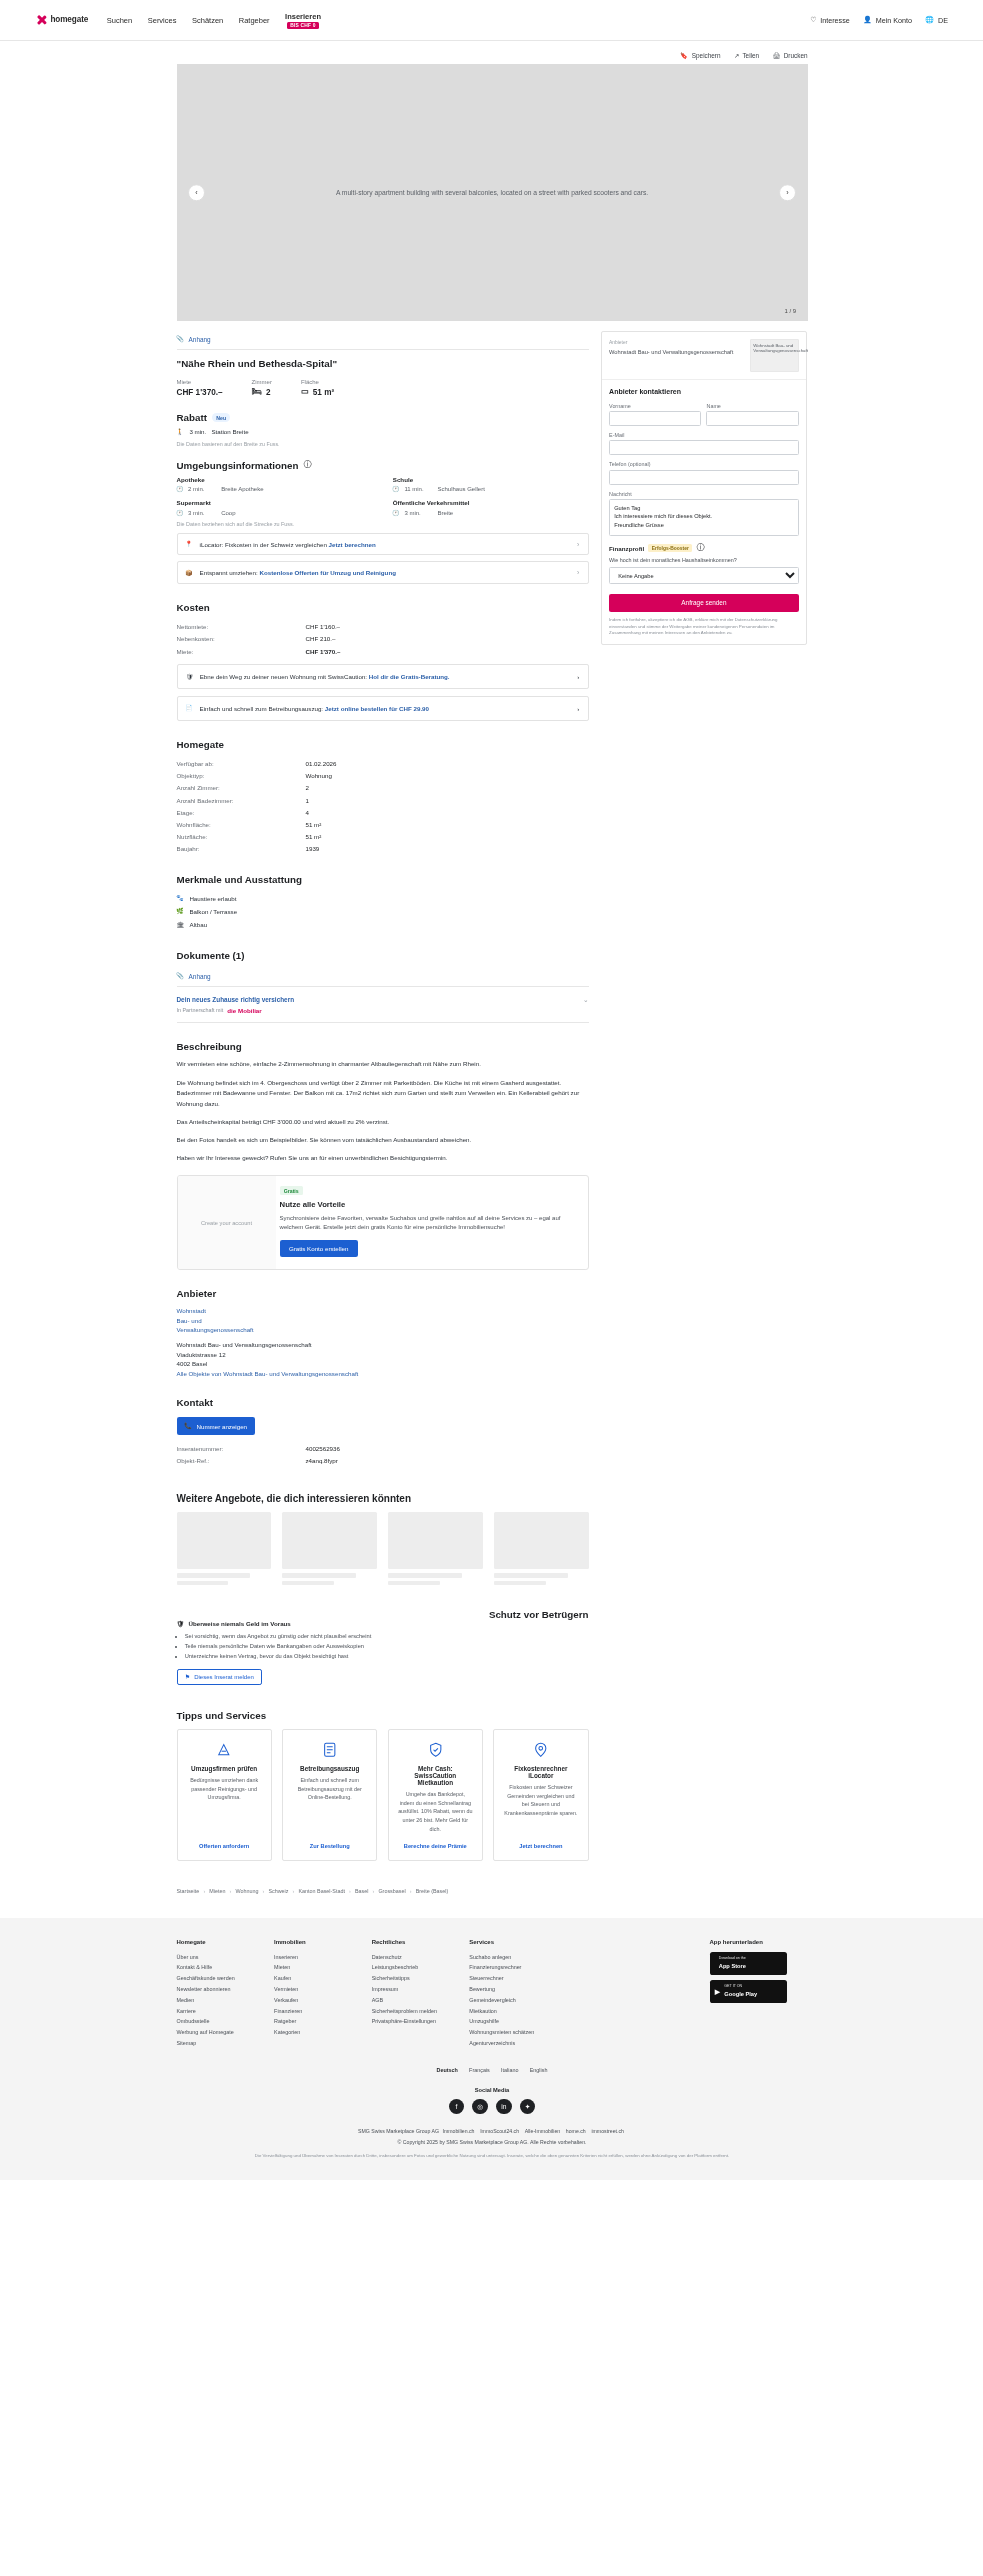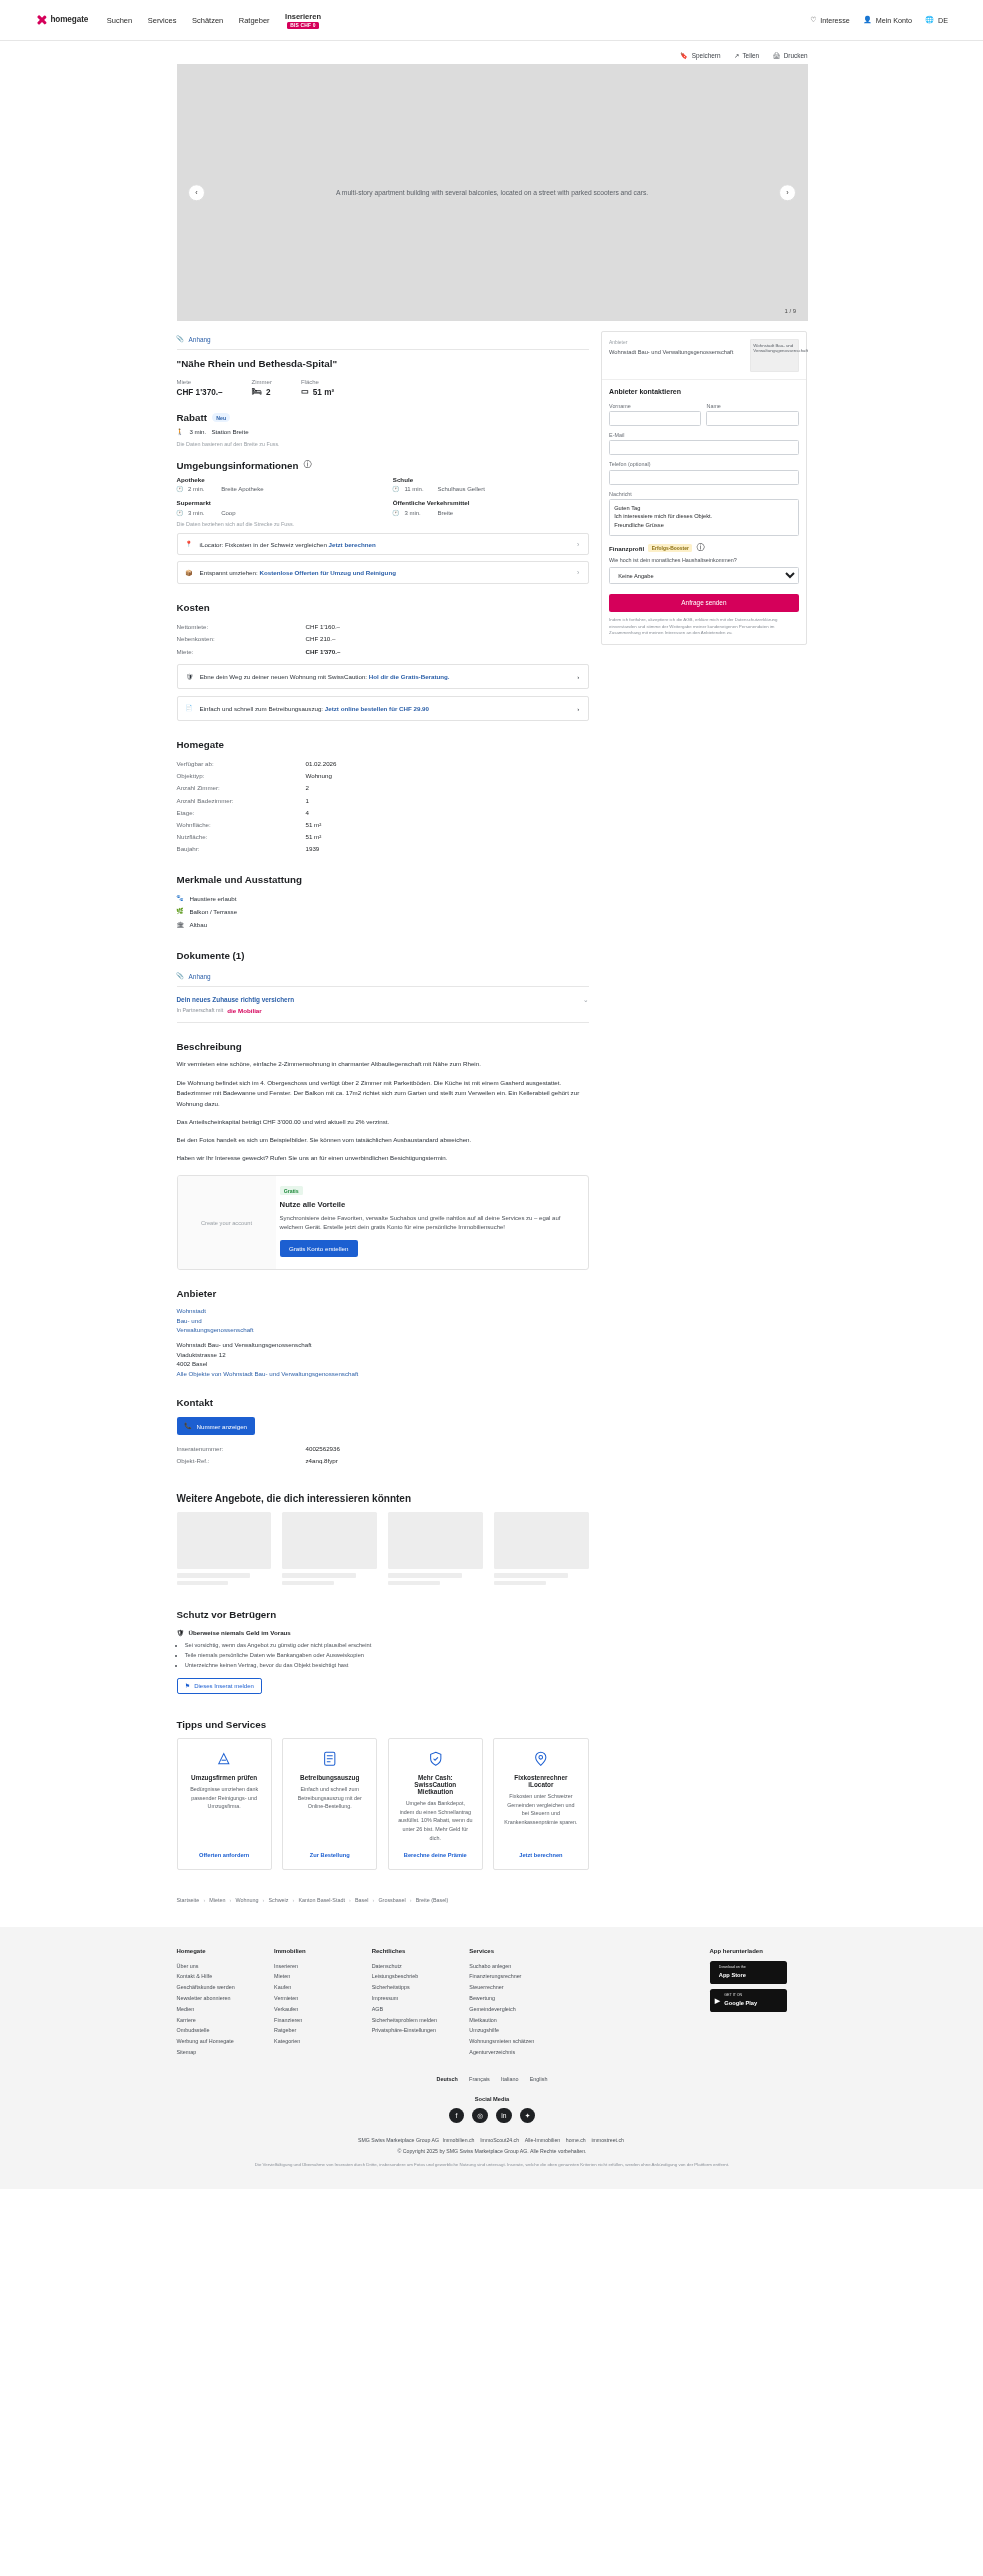"Schutz vor Betrügern" h2 { margin: 24px 0 9px 0 -> 24px 0 0 0; text-align: none -> right }
